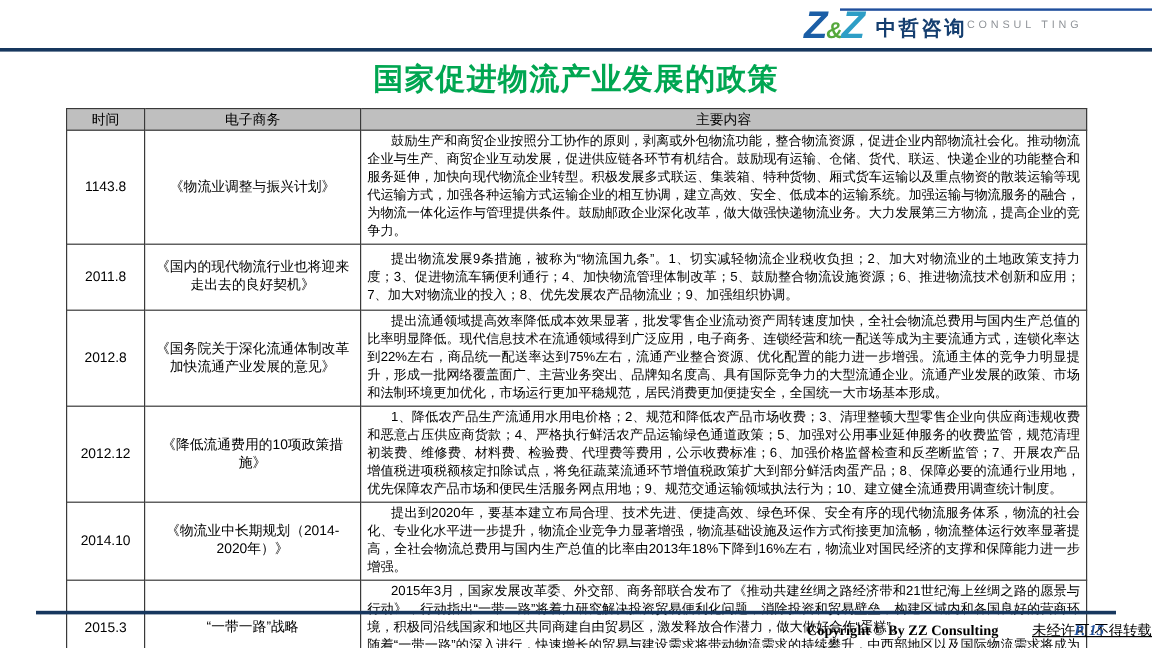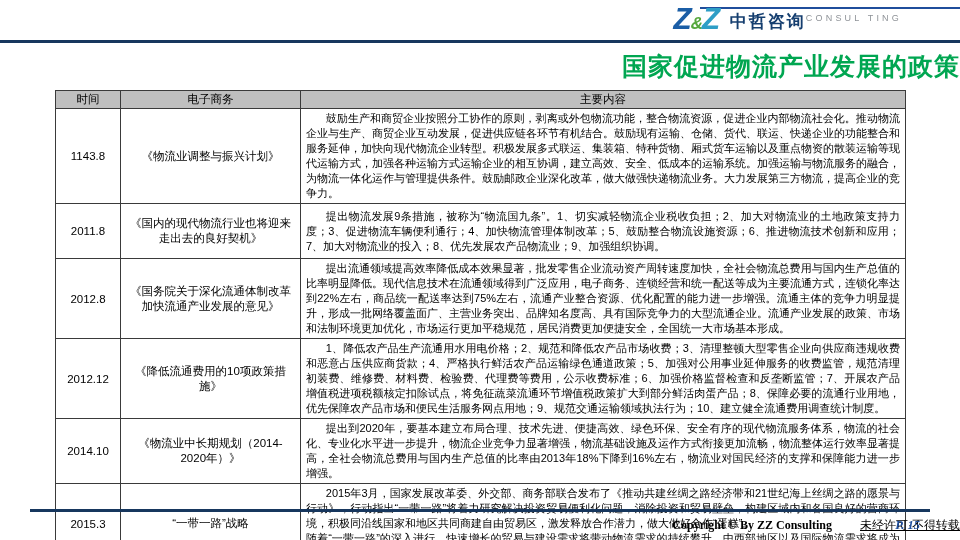"Z&Z" .logo-zz { font-family: Liberation Mono, monospace -> Liberation Sans, sans-serif }
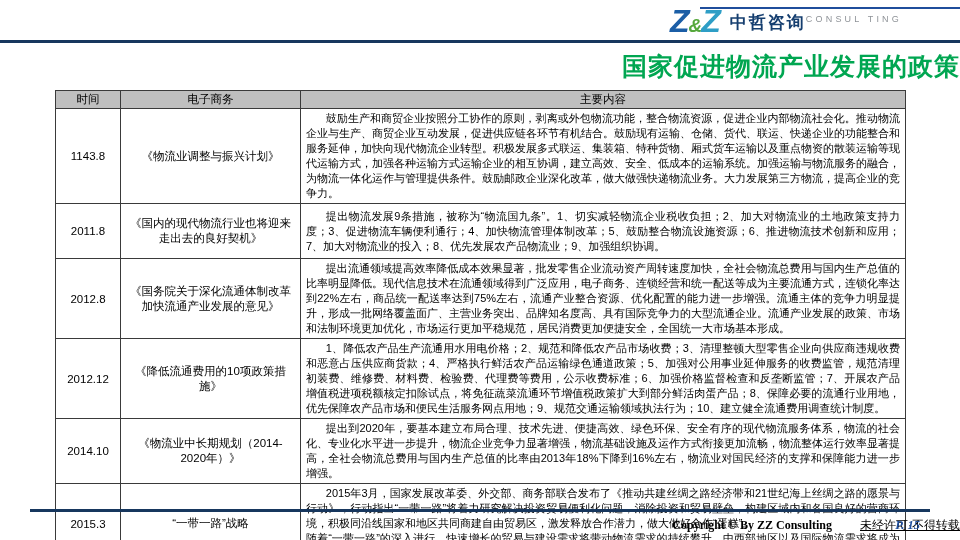"国家促进物流产业发展的政策" .slide-title { text-align: right -> center }
